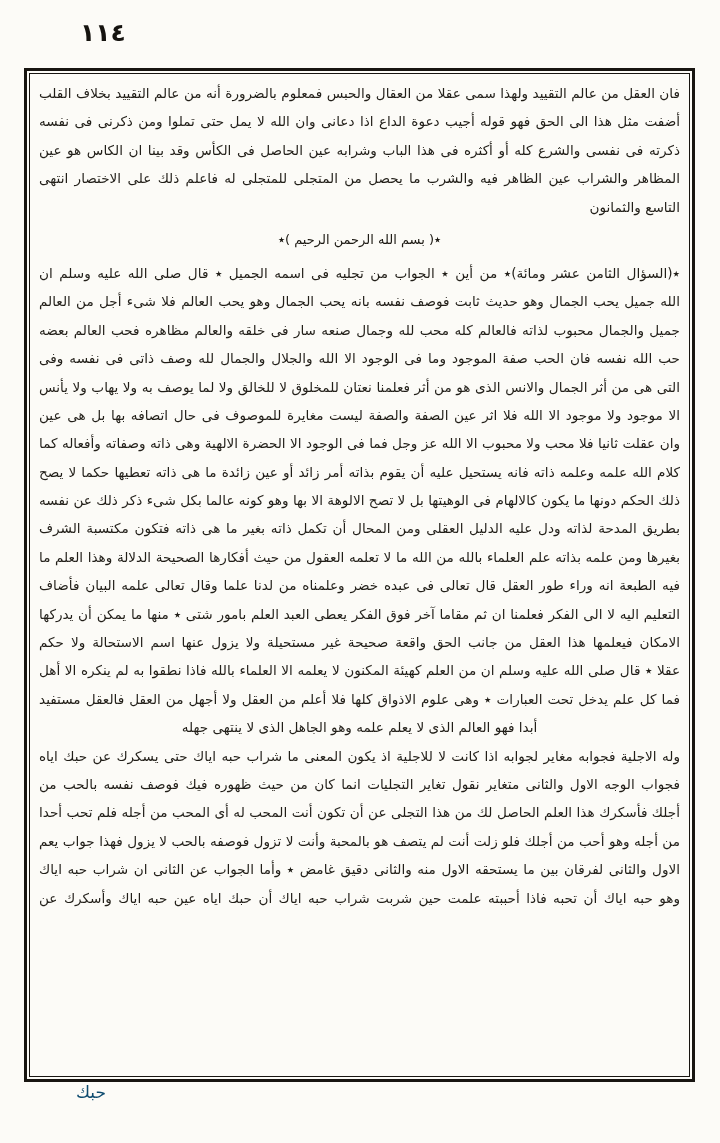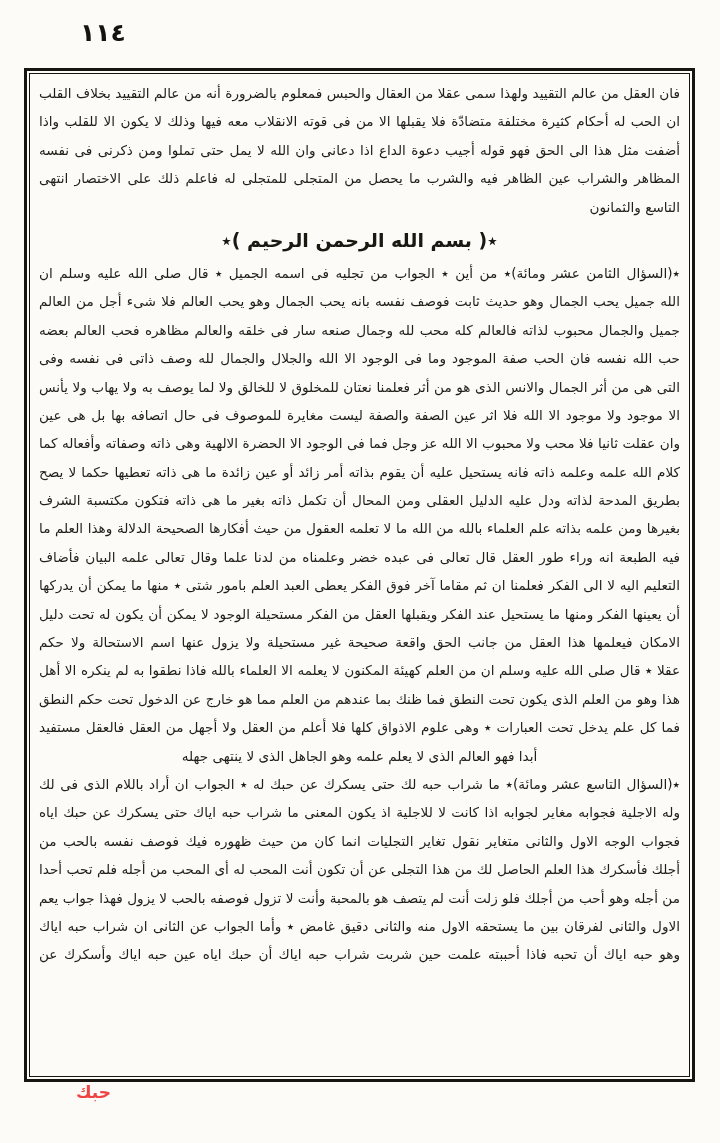"ان الحب له أحكام كثيرة" div.line { html: <div>ان الحب له أحكام كثيرة مختلفة متضادّة فلا يقبلها الا من فى قوته الانقلاب معه فيها وذلك لا يكون الا للقلب واذا</div> -> none }
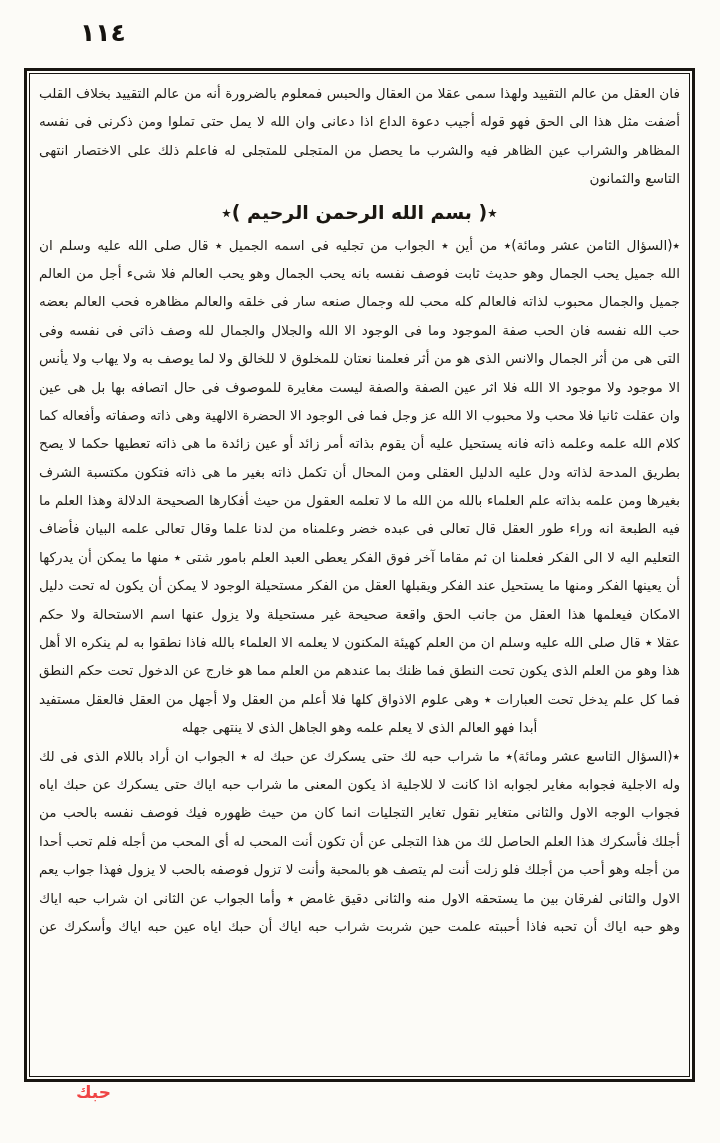"ذكرته فى نفسى والشرع كله" div.line { html: none -> <div>ذكرته فى نفسى والشرع كله أو أكثره فى هذا الباب وشرابه عين الحاصل فى الكأس وقد بينا ان الكاس هو عين</div> }
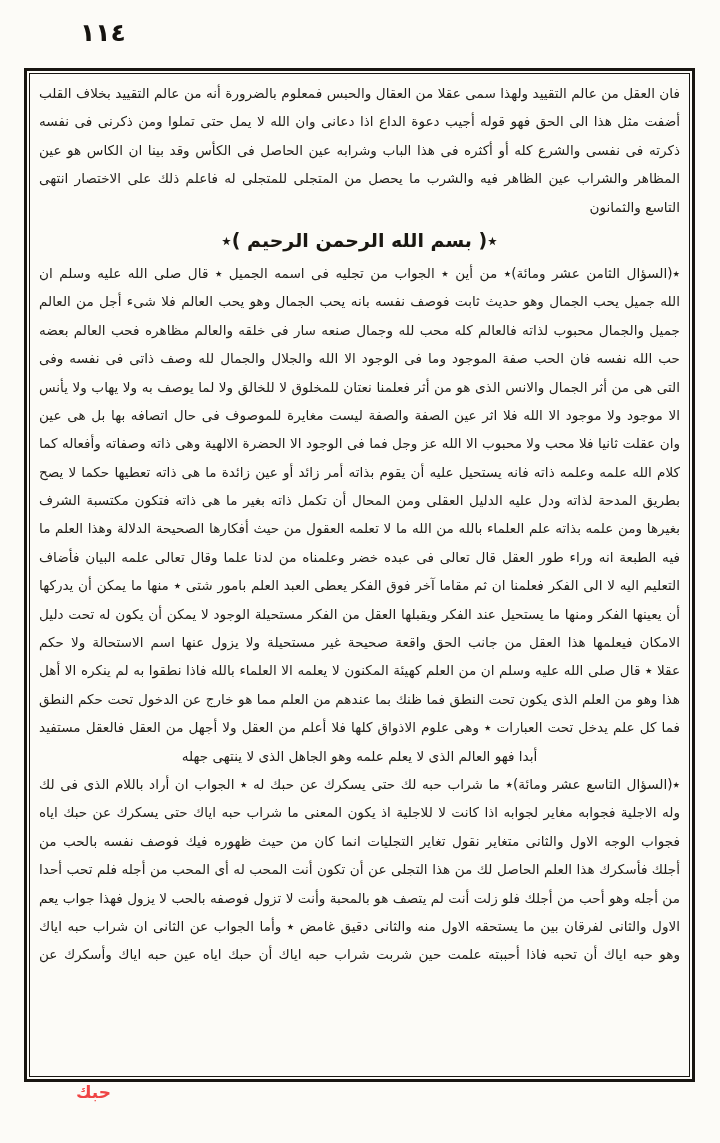"٭( بسم الله الرحمن الرحيم" .basmala { font-size: 19px -> 13px; font-weight: bold -> normal }
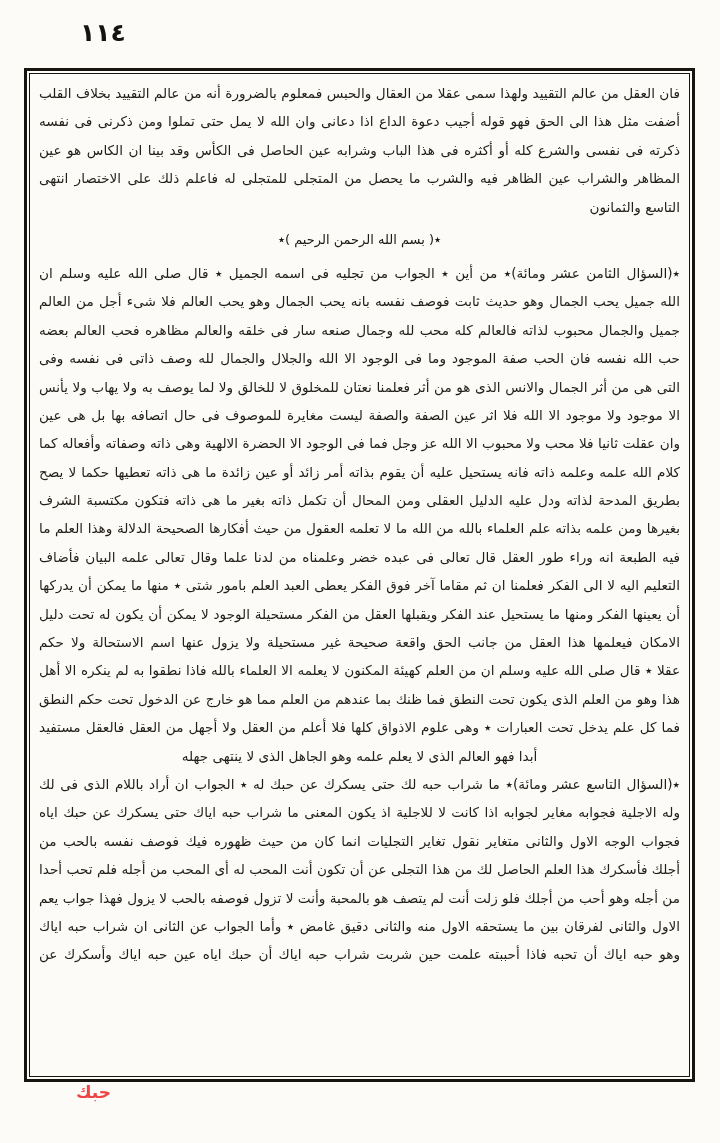"ذلك الحكم دونها ما يكون" div.line { html: none -> <div>ذلك الحكم دونها ما يكون كالالهام فى الوهيتها بل لا تصح الالوهة الا بها وهو كونه عالما بكل شىء ذكر ذلك عن نفسه</div> }
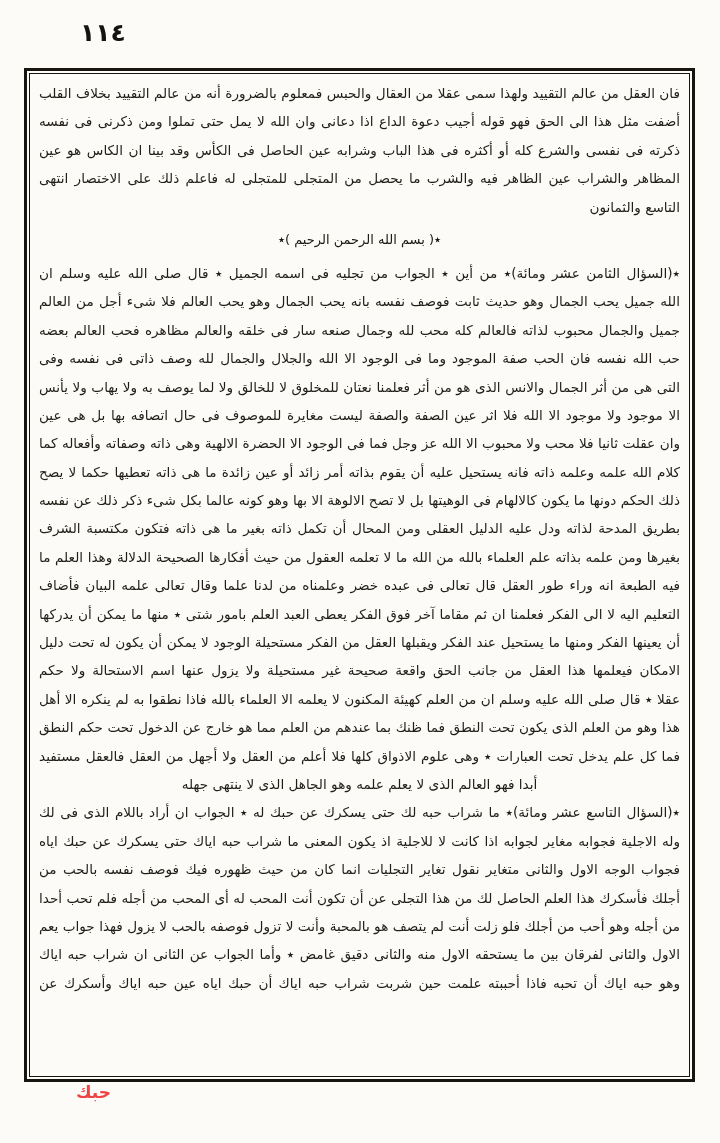"أن يعينها الفكر ومنها ما" div.line { html: <div>أن يعينها الفكر ومنها ما يستحيل عند الفكر ويقبلها العقل من الفكر مستحيلة الوجود لا يمكن أن يكون له تحت دليل</div> -> none }
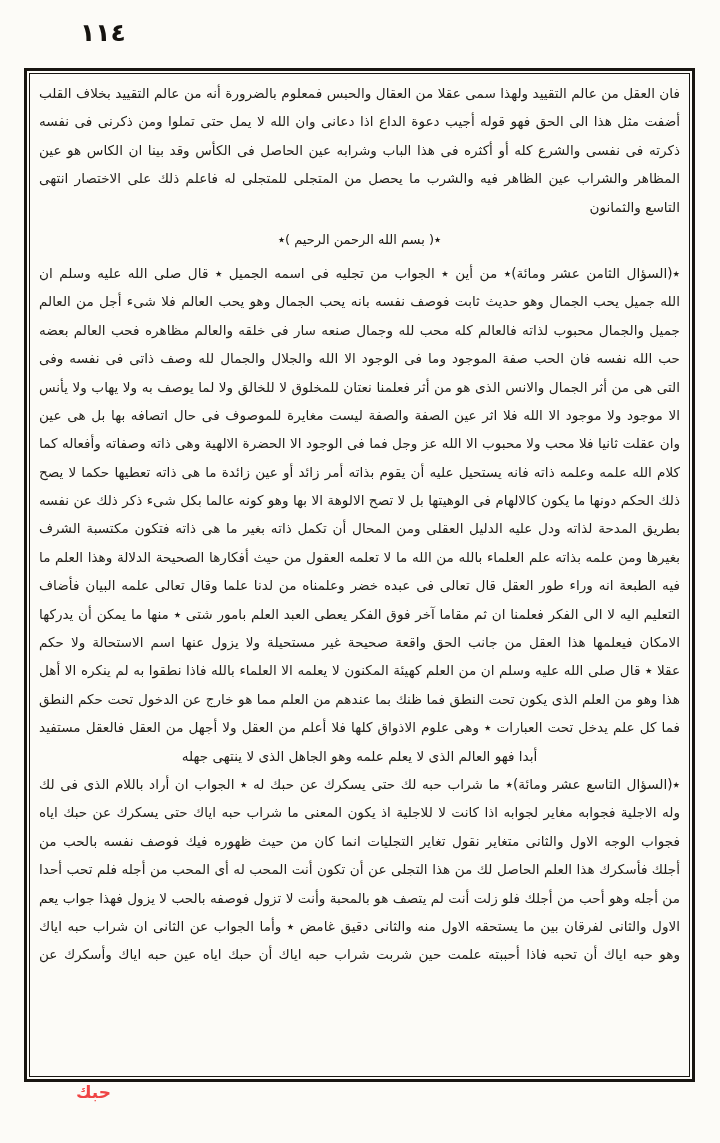"هذا وهو من العلم الذى" div.line { html: <div>هذا وهو من العلم الذى يكون تحت النطق فما ظنك بما عندهم من العلم مما هو خارج عن الدخول تحت حكم النطق</div> -> none }
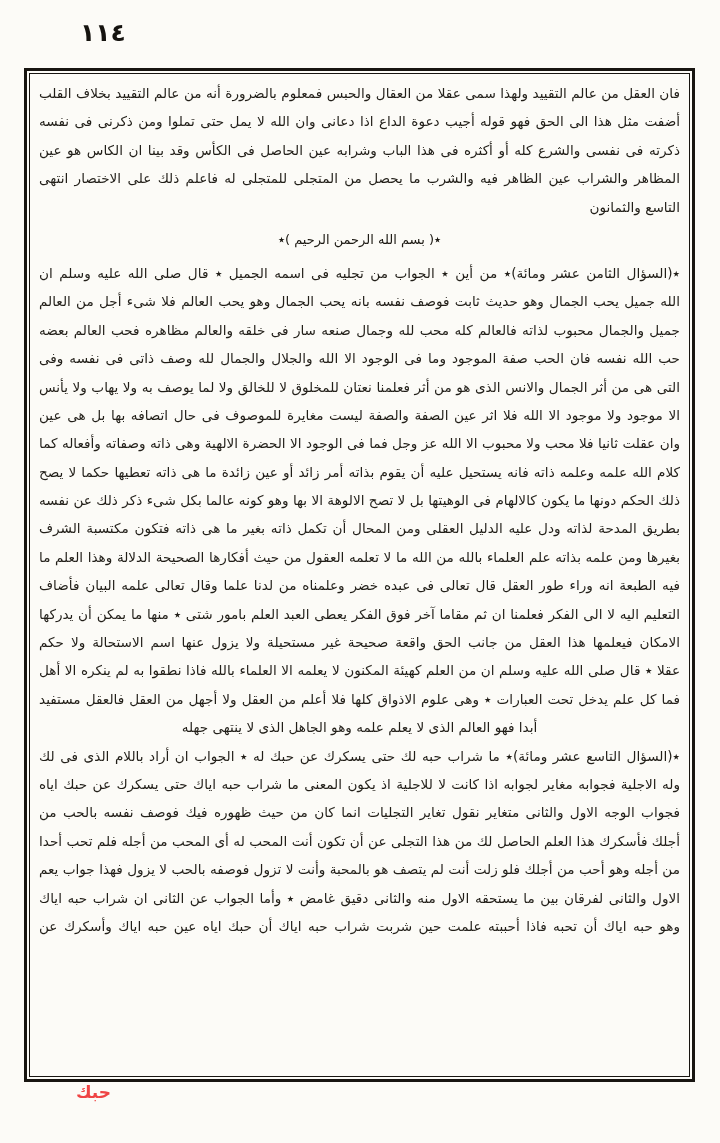"٭(السؤال التاسع عشر ومائة)٭ ما" div.line { html: <div>٭(السؤال التاسع عشر ومائة)٭ ما شراب حبه لك حتى يسكرك عن حبك له ٭ الجواب ان أراد باللام الذى فى لك</div> -> none }
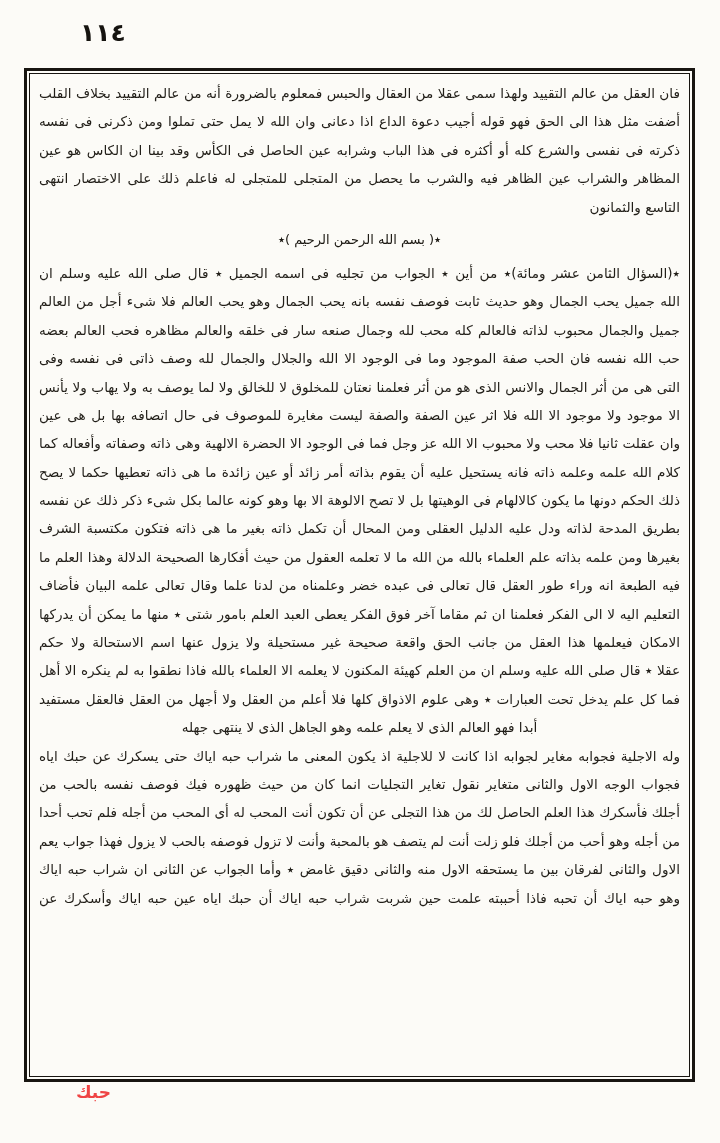"حبك" .catchword { color: #ef4444 -> #0c4a6e; font-weight: bold -> normal }
